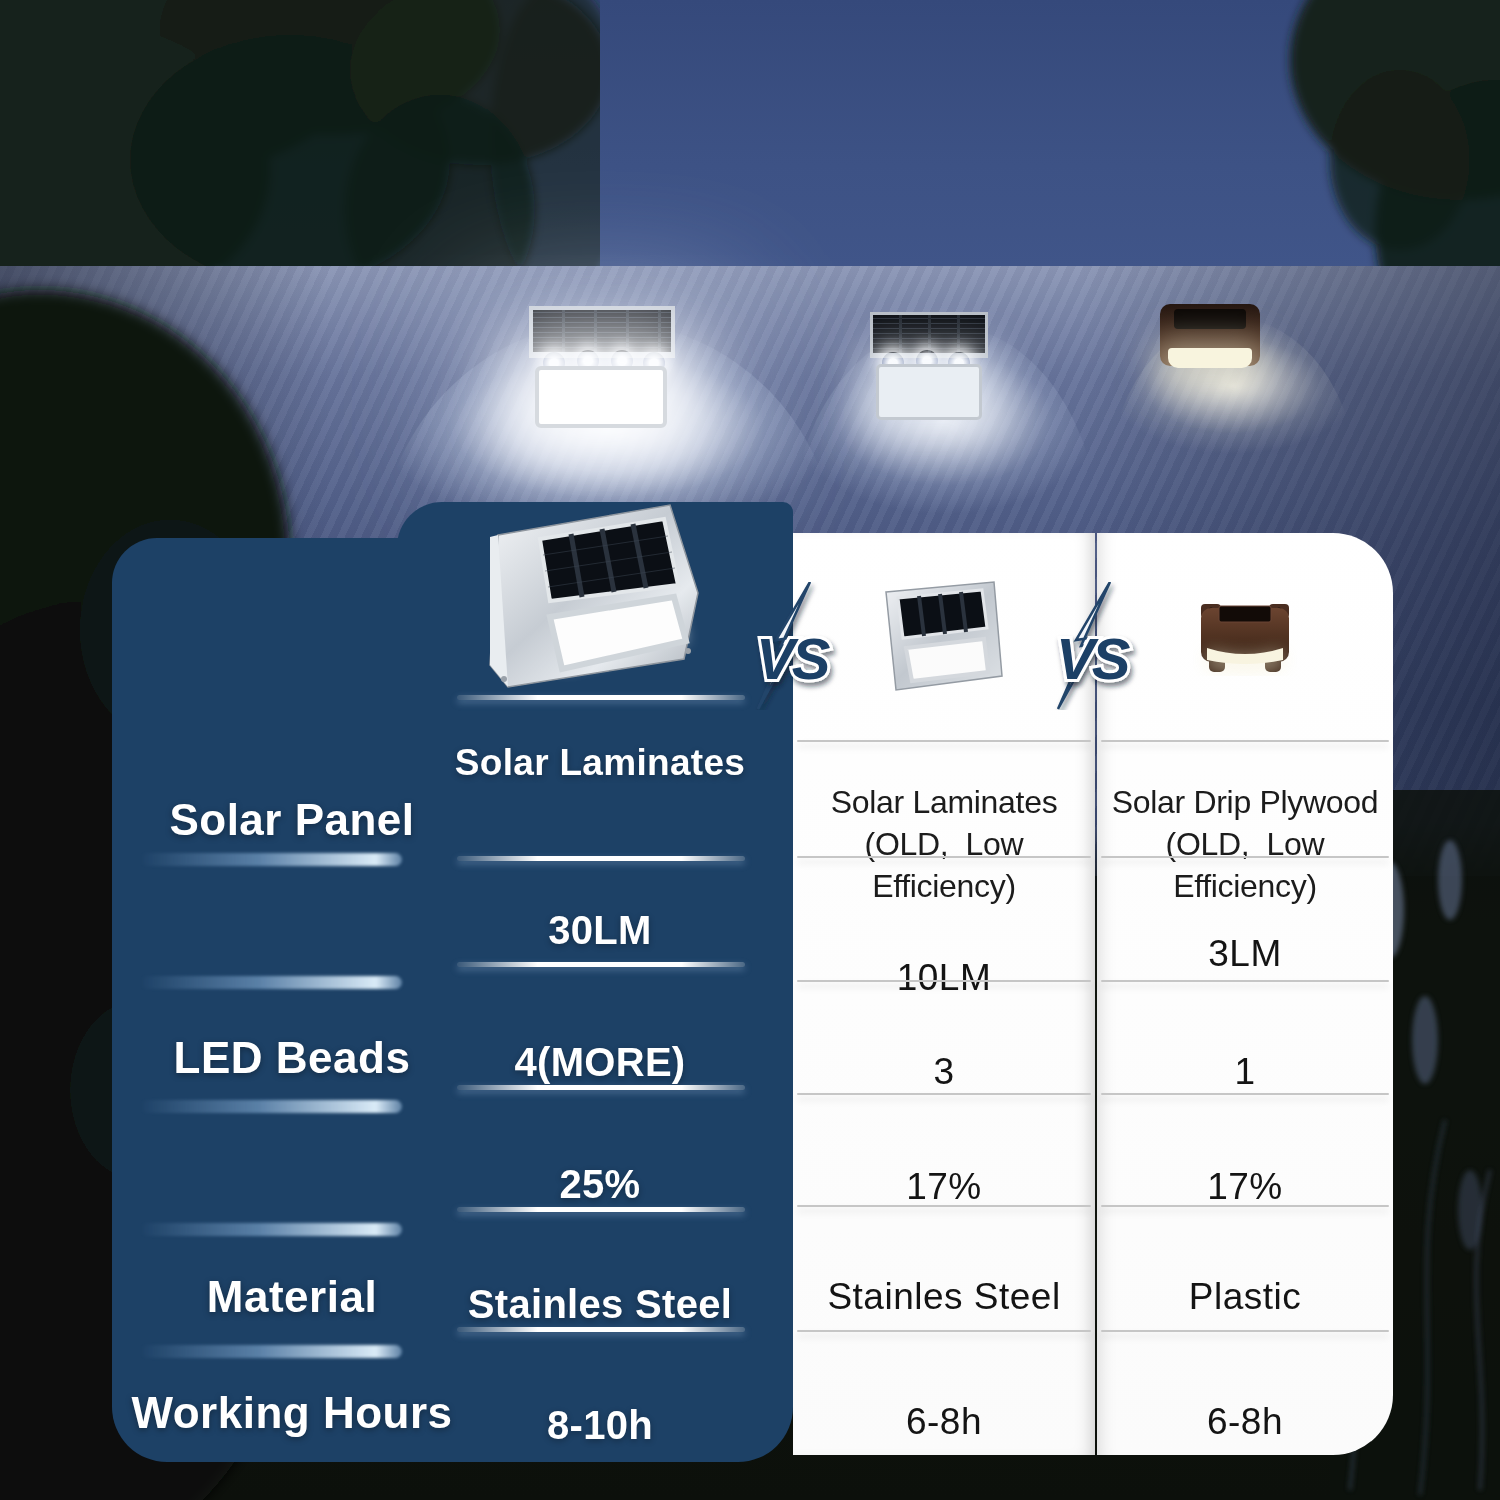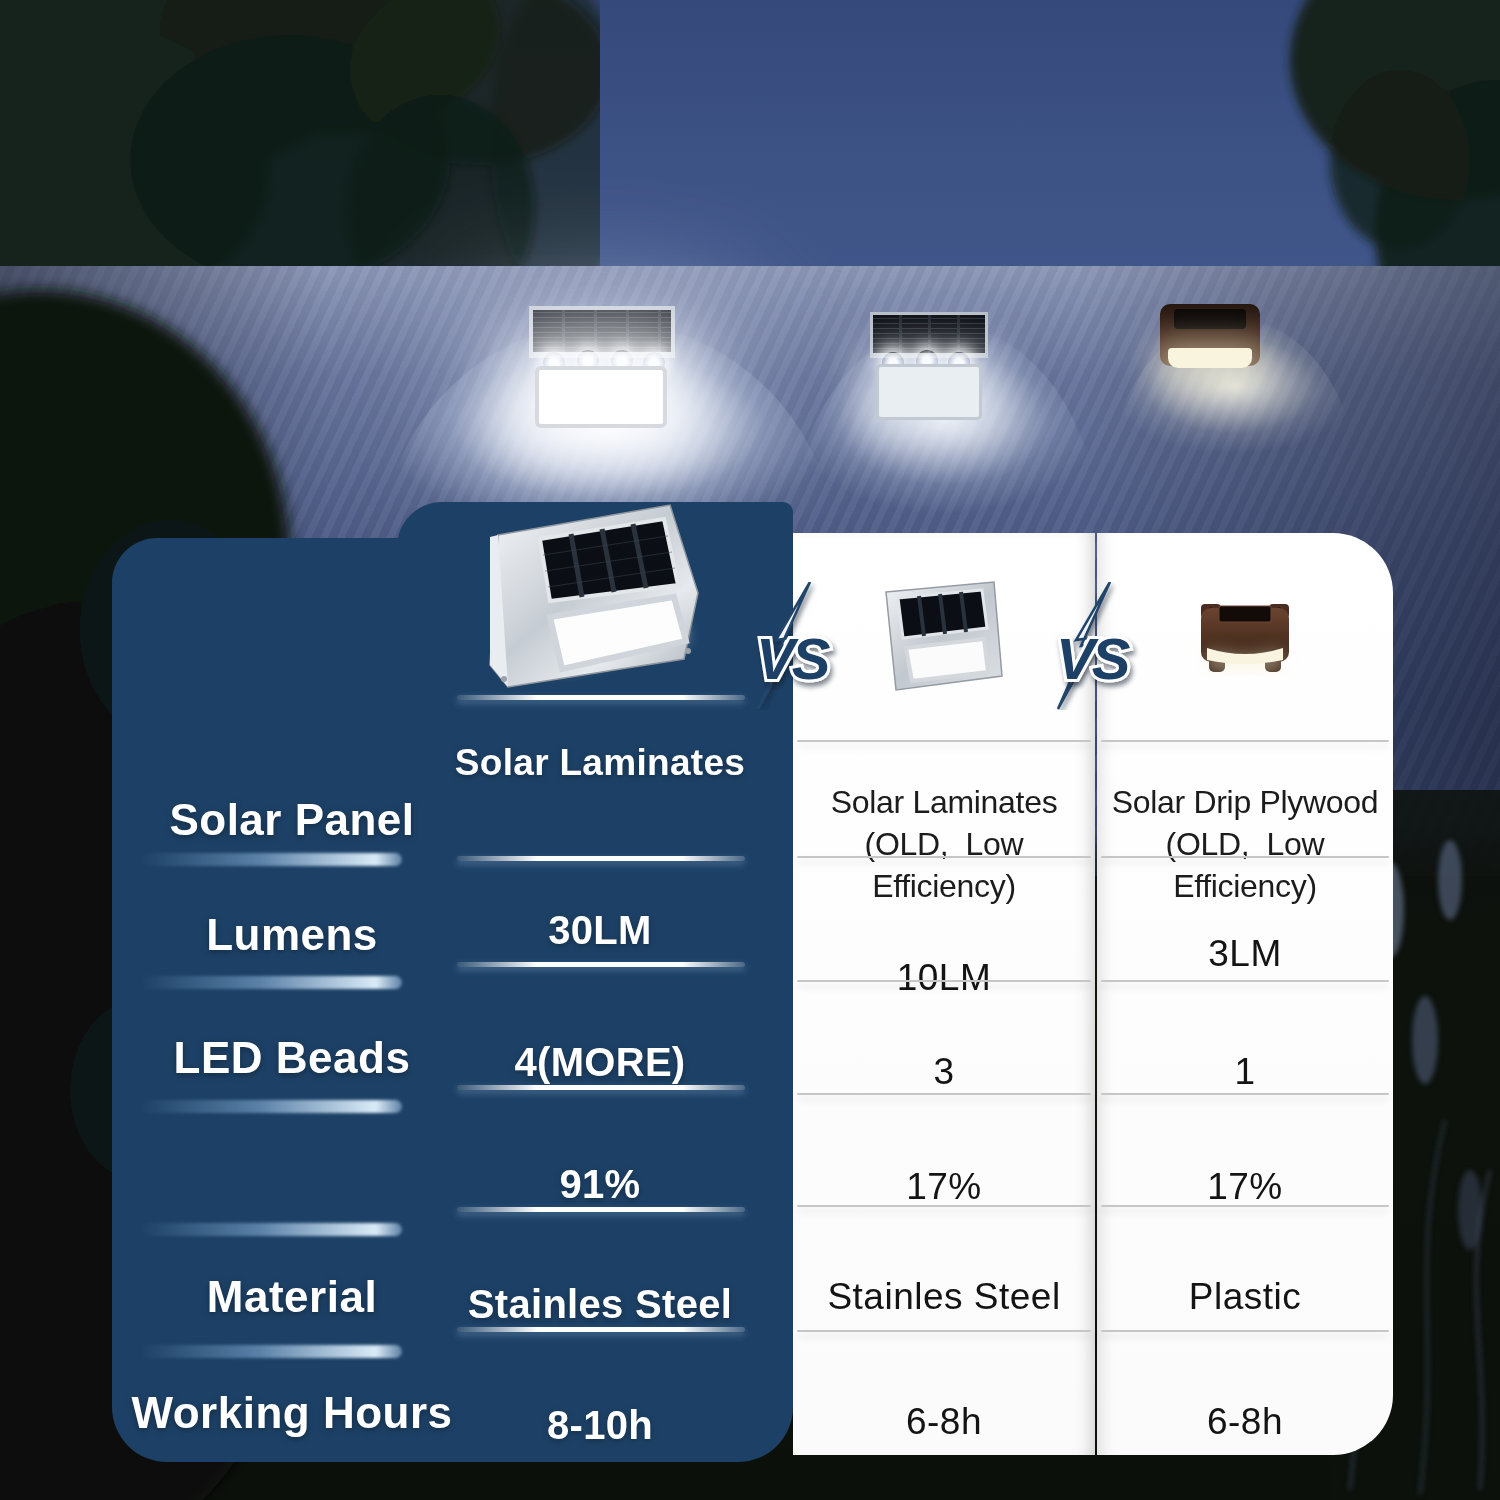"Lumens" div.blab { html: <div>Lumens</div> -> none }
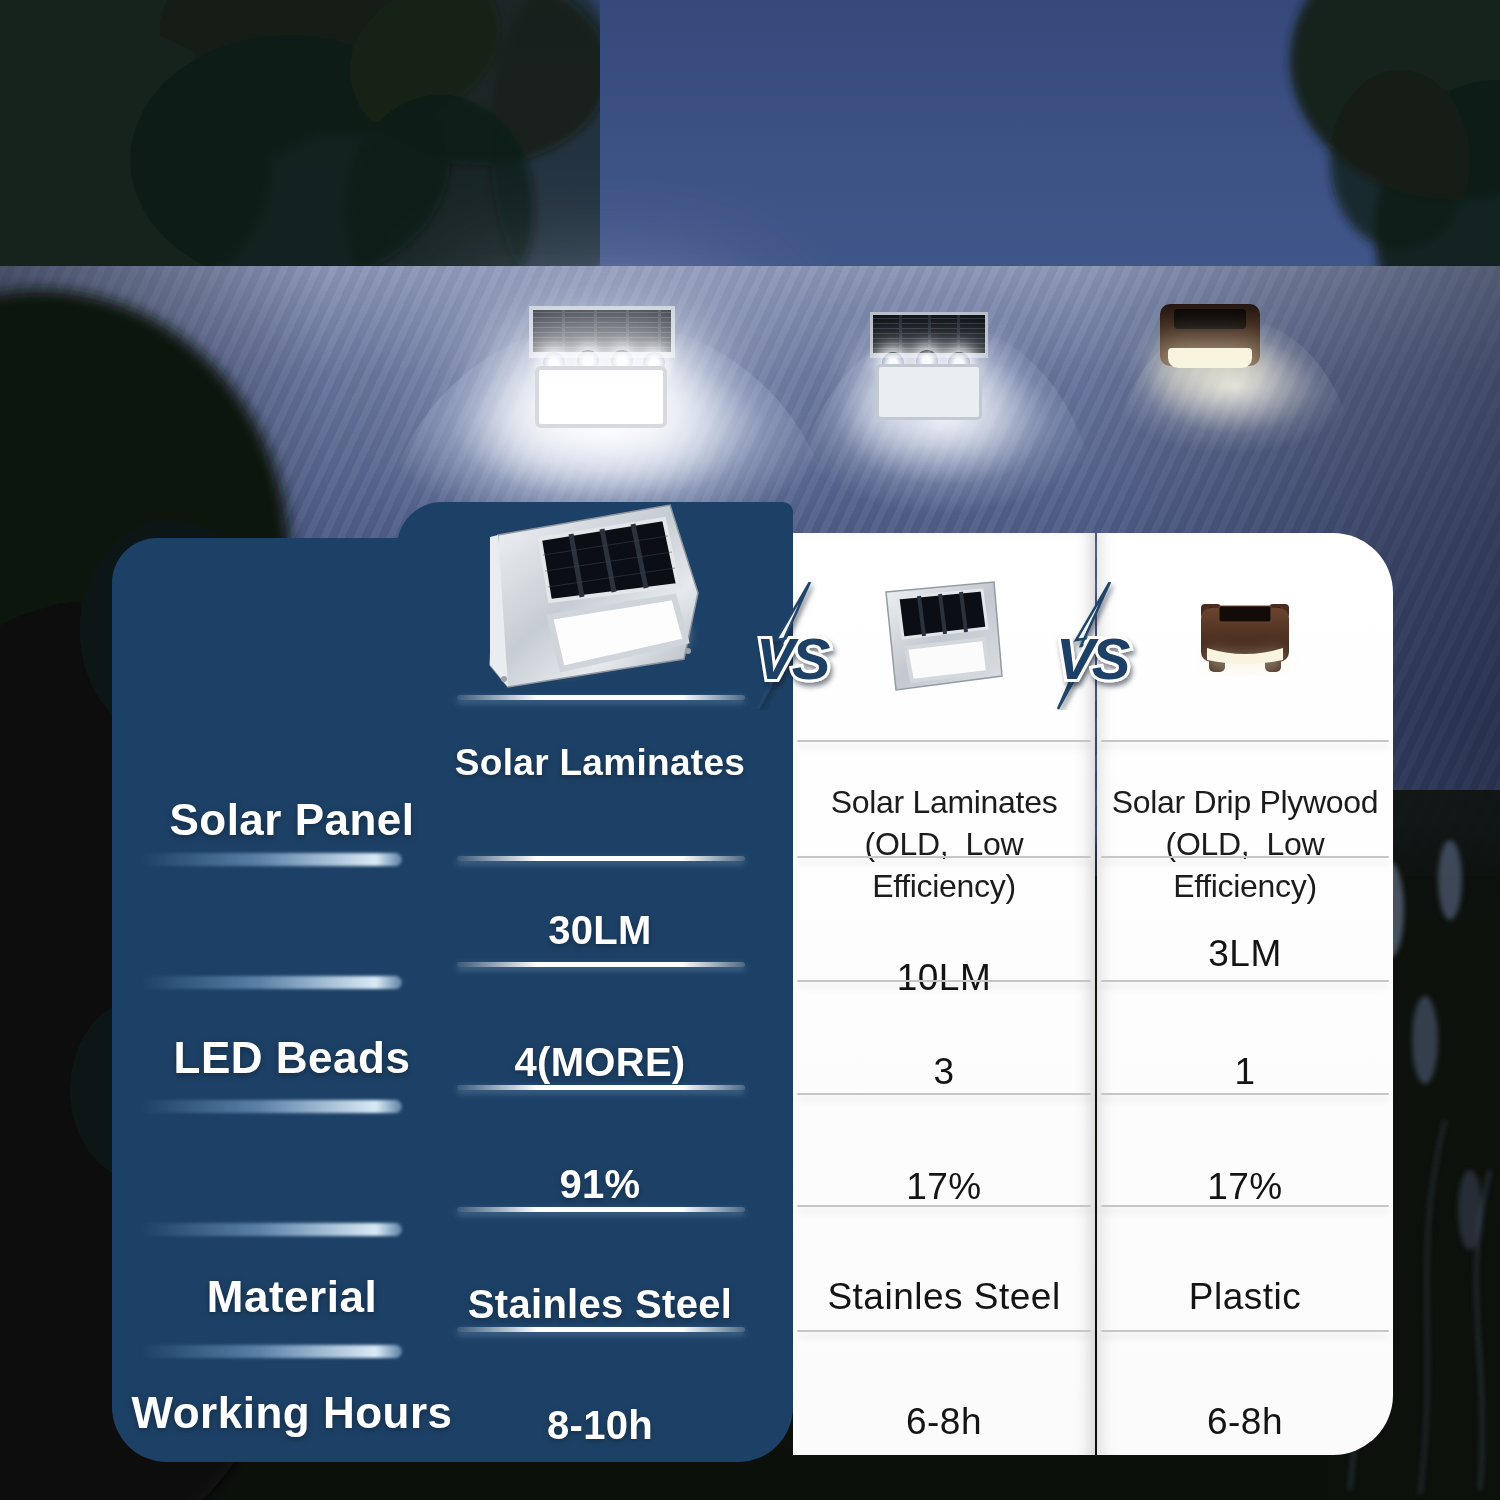"91%" div.bval { text: 91% -> 25% }
